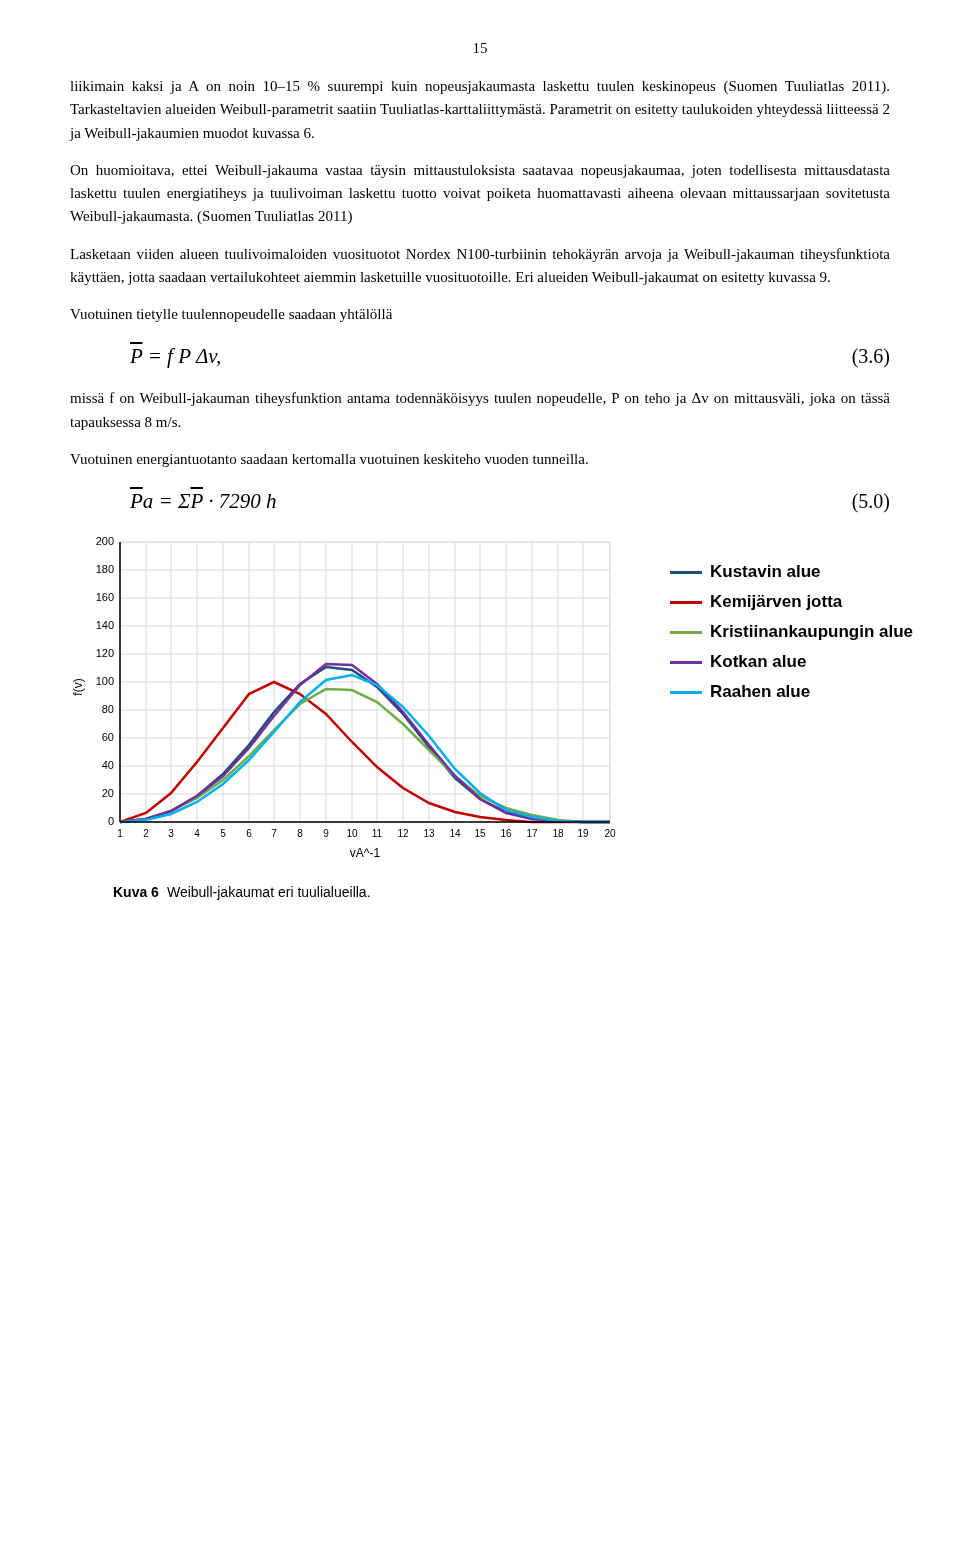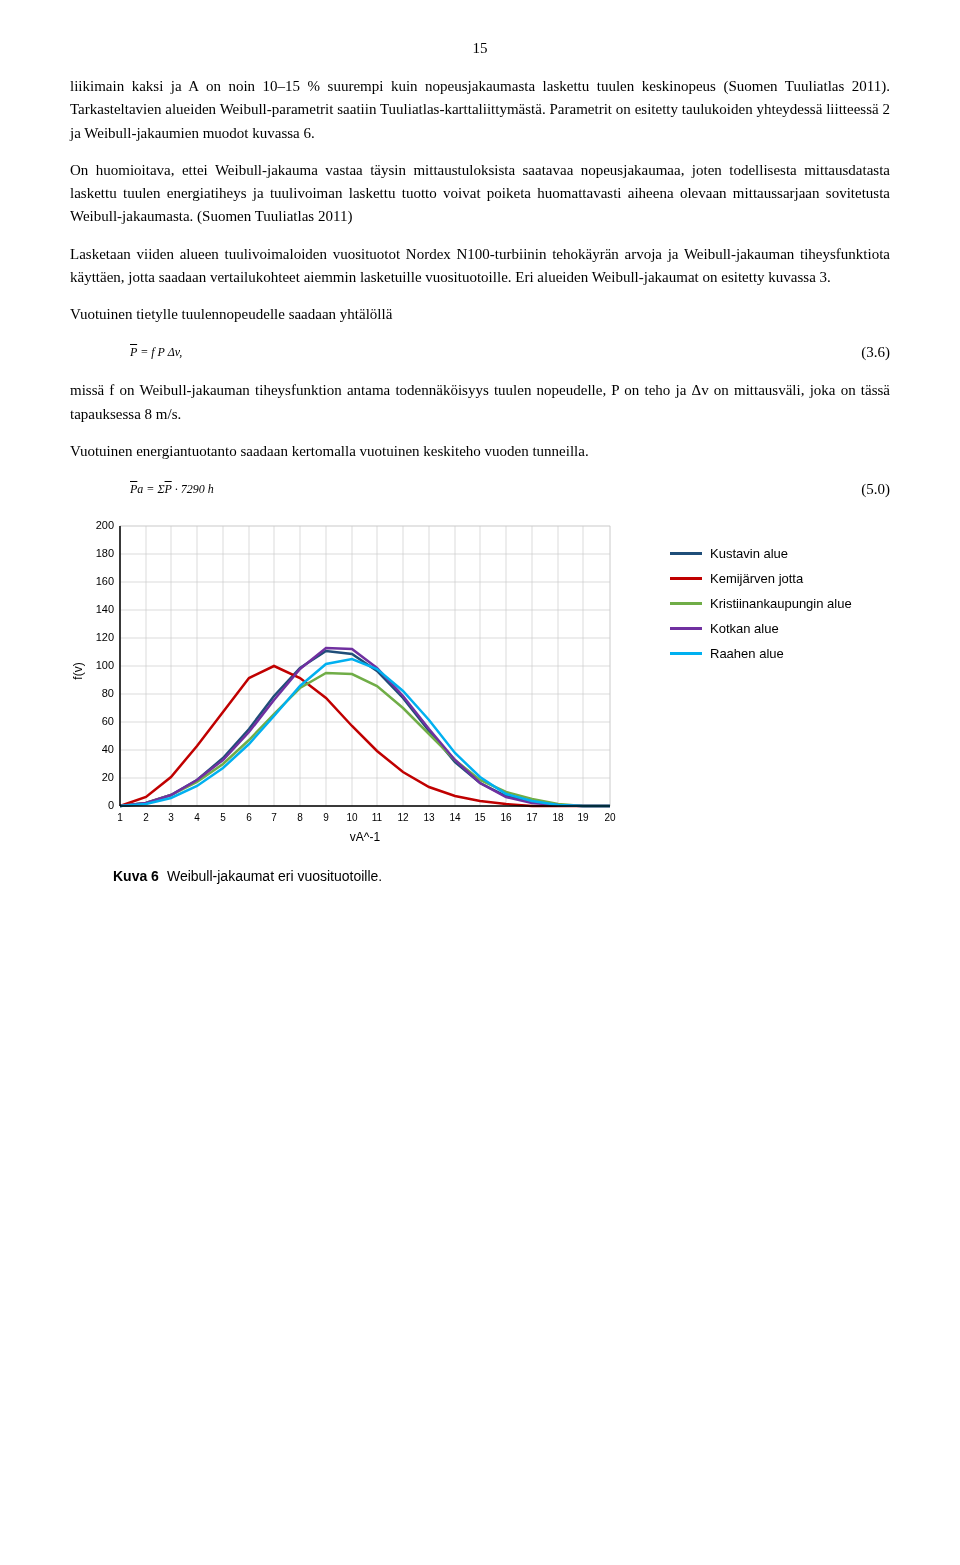"Lasketaan viiden alueen tuulivoimaloiden" div.paragraph { text: 3 -> 9 }
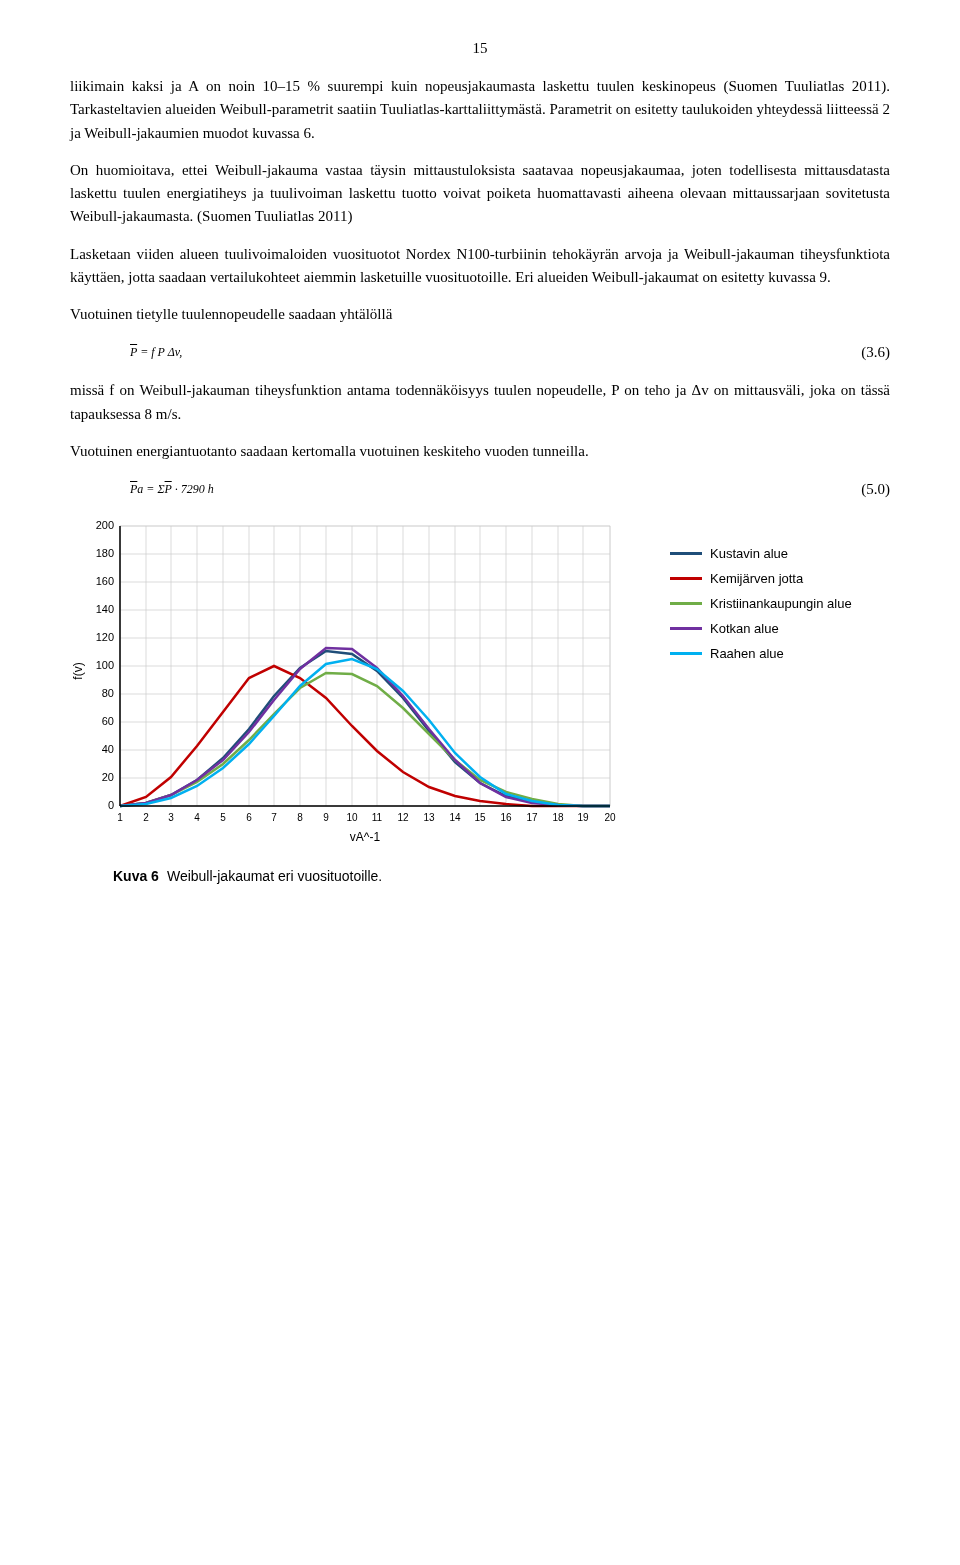"P = f P Δv," .formula { font-size: 12px -> 21px }
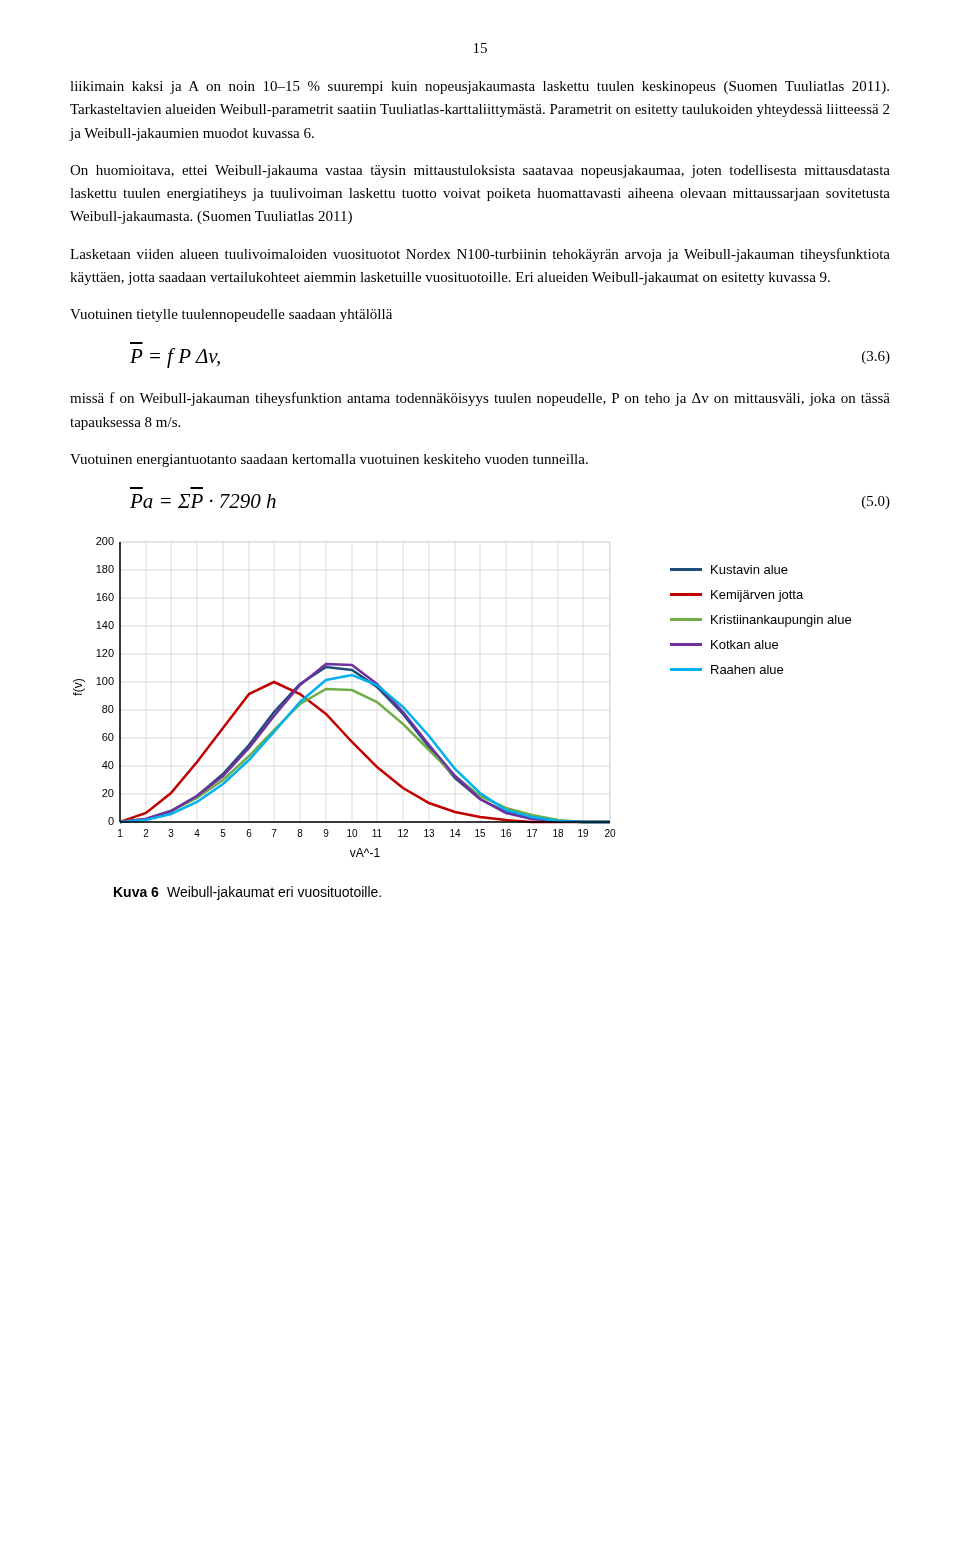"(3.6)" .formula-number { font-size: 15px -> 20px }
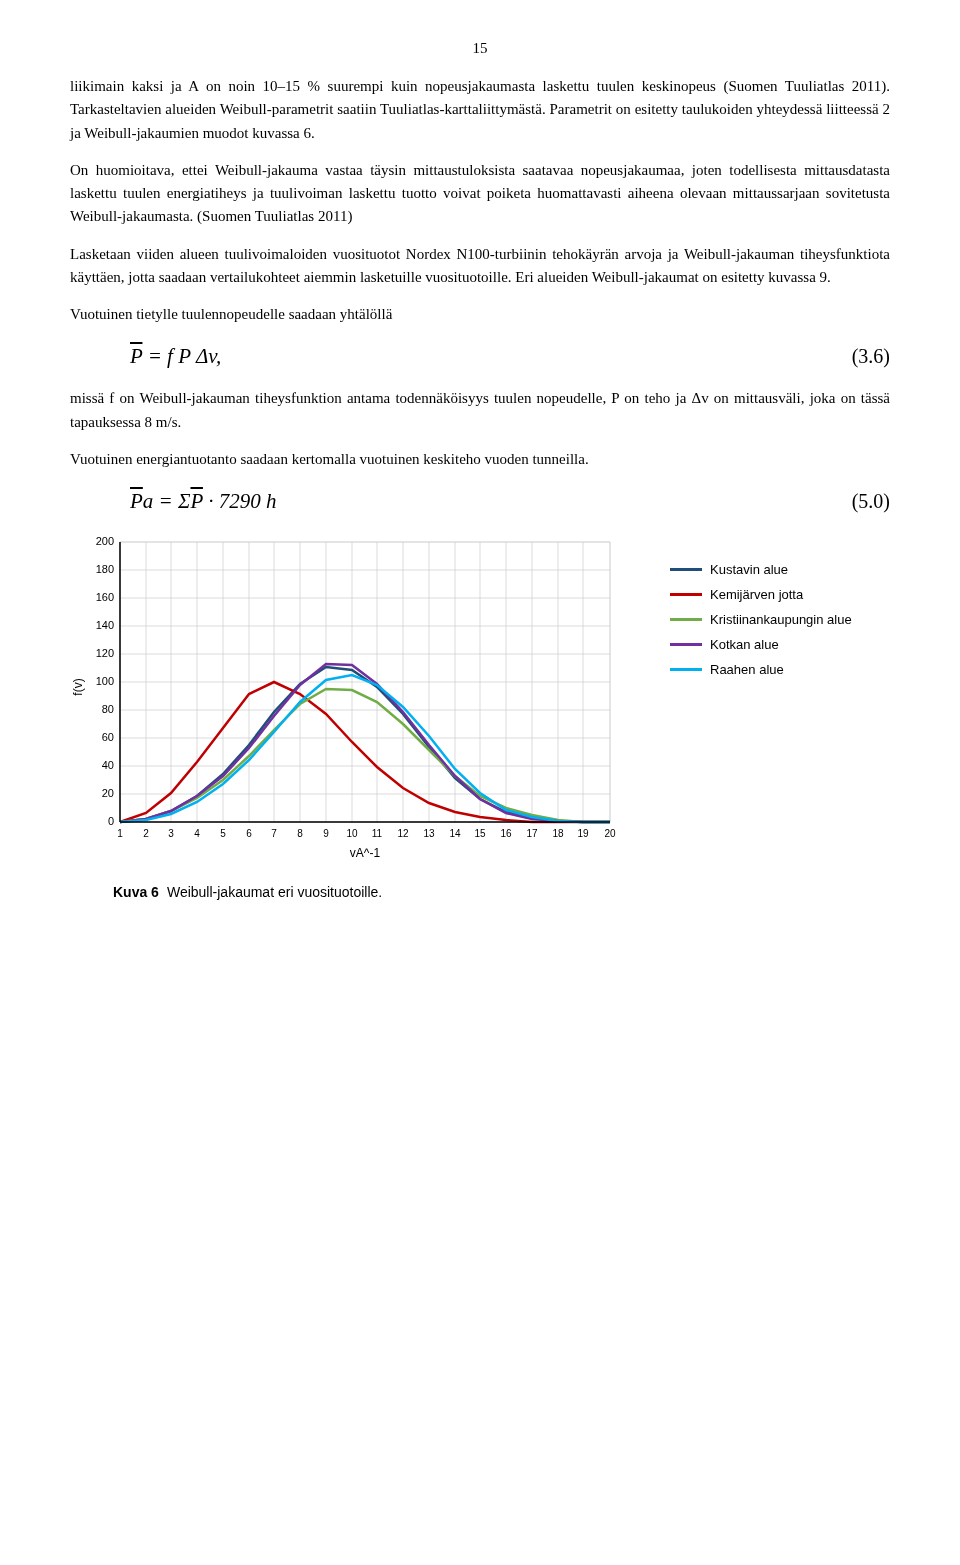"Kustavin alue" .chart-legend { font-size: 13px -> 17px; font-weight: none -> bold }
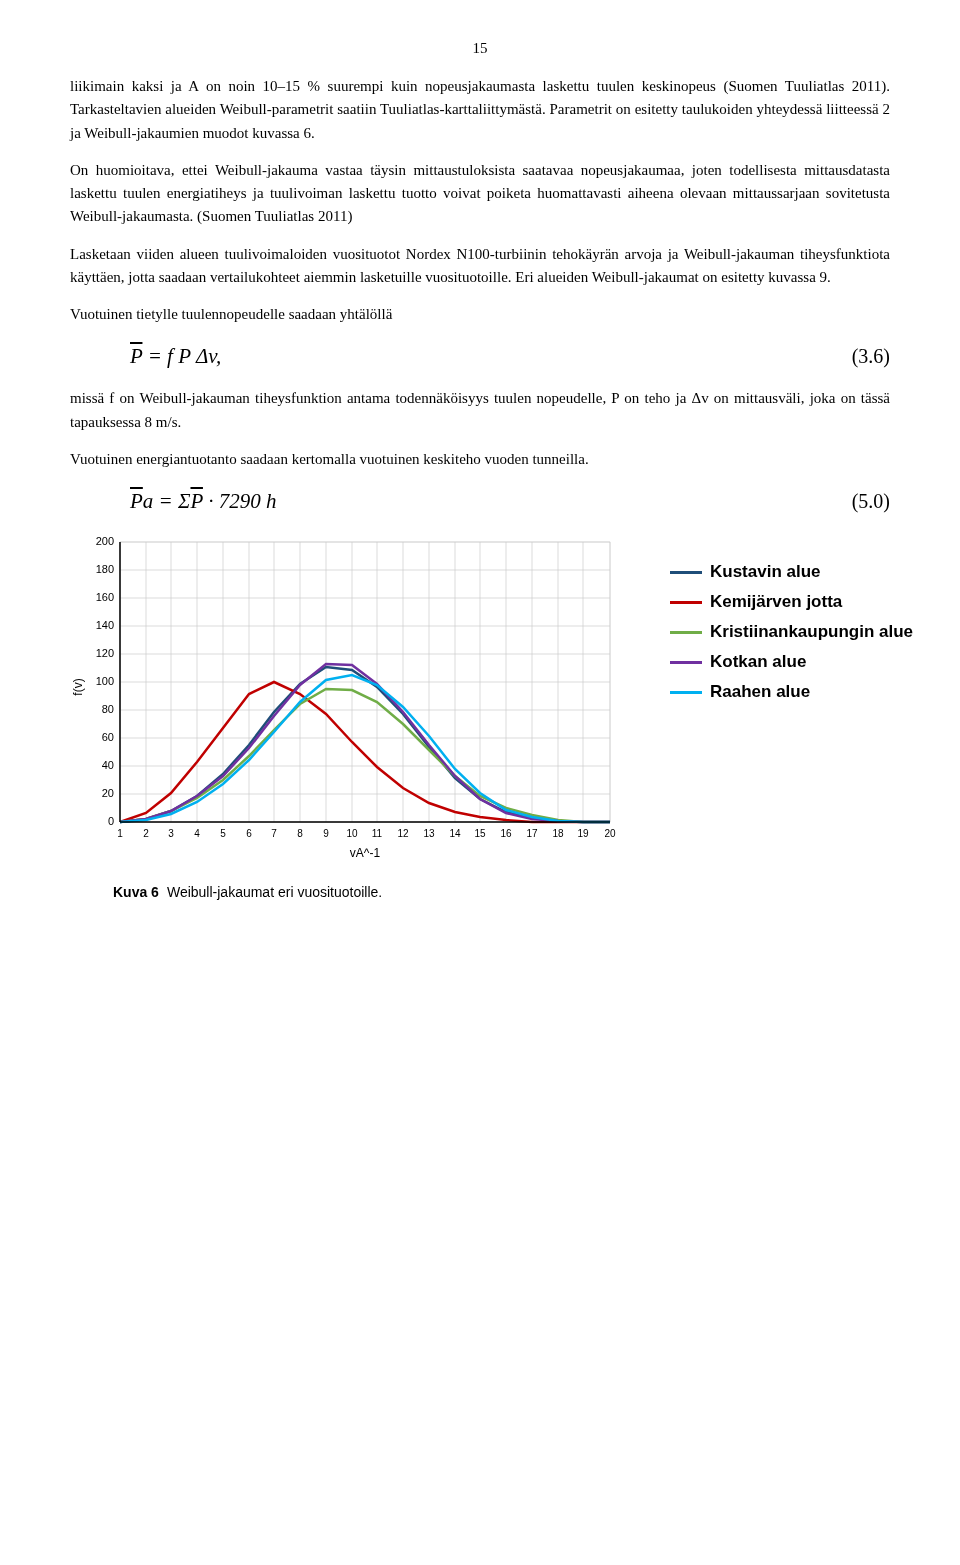"Weibull-jakaumat eri vuosituotoille." span { text: vuosituotoille -> tuulialueilla }
